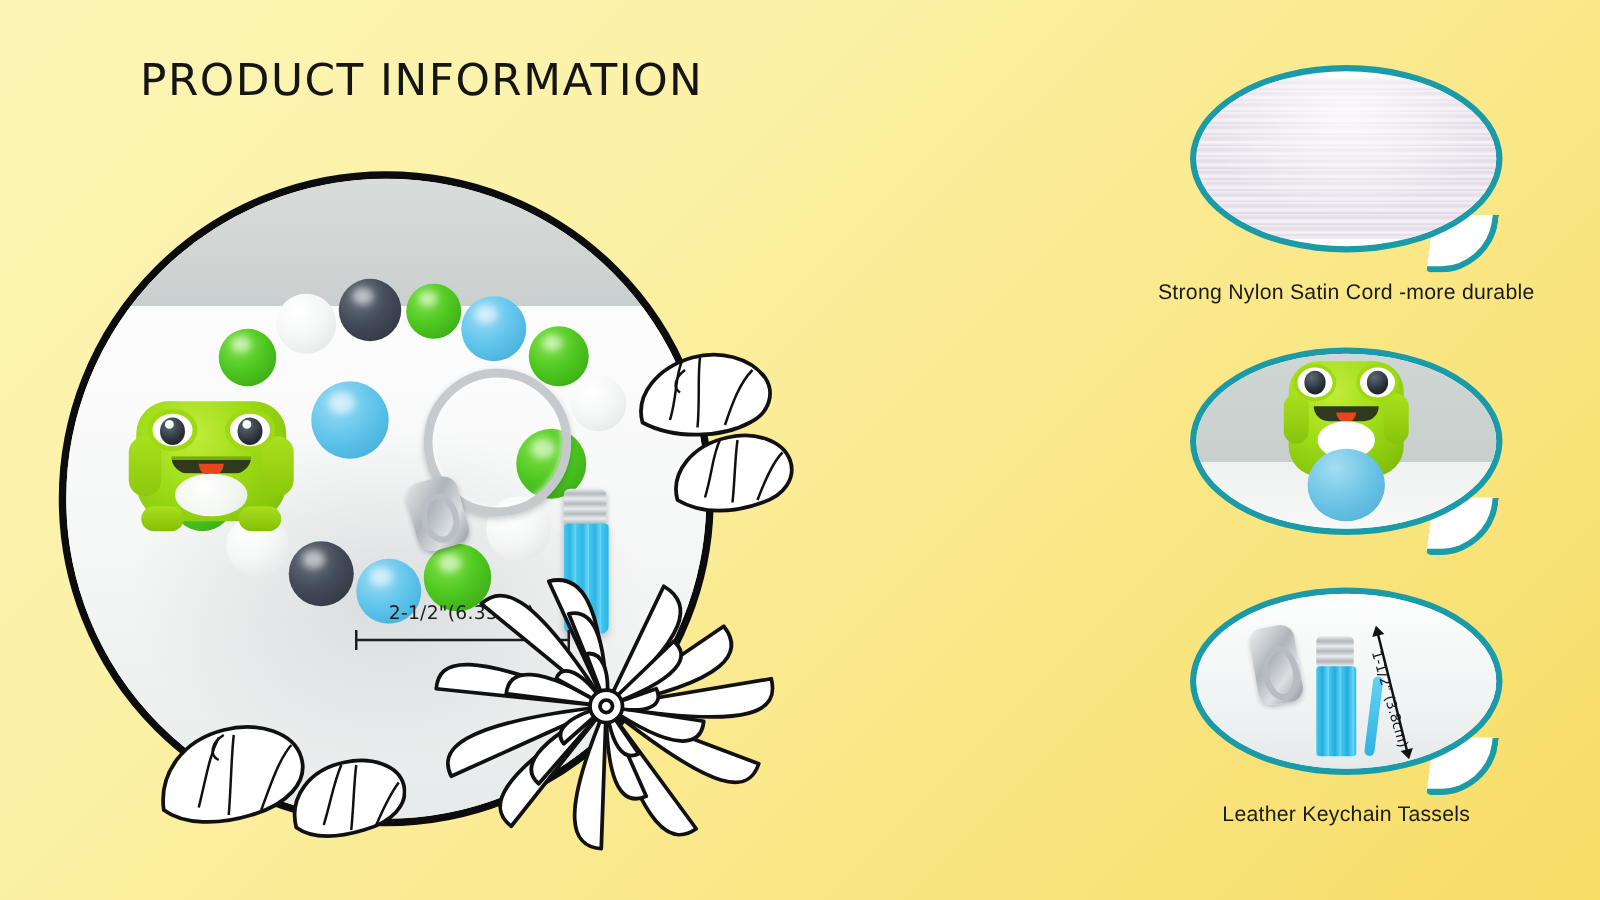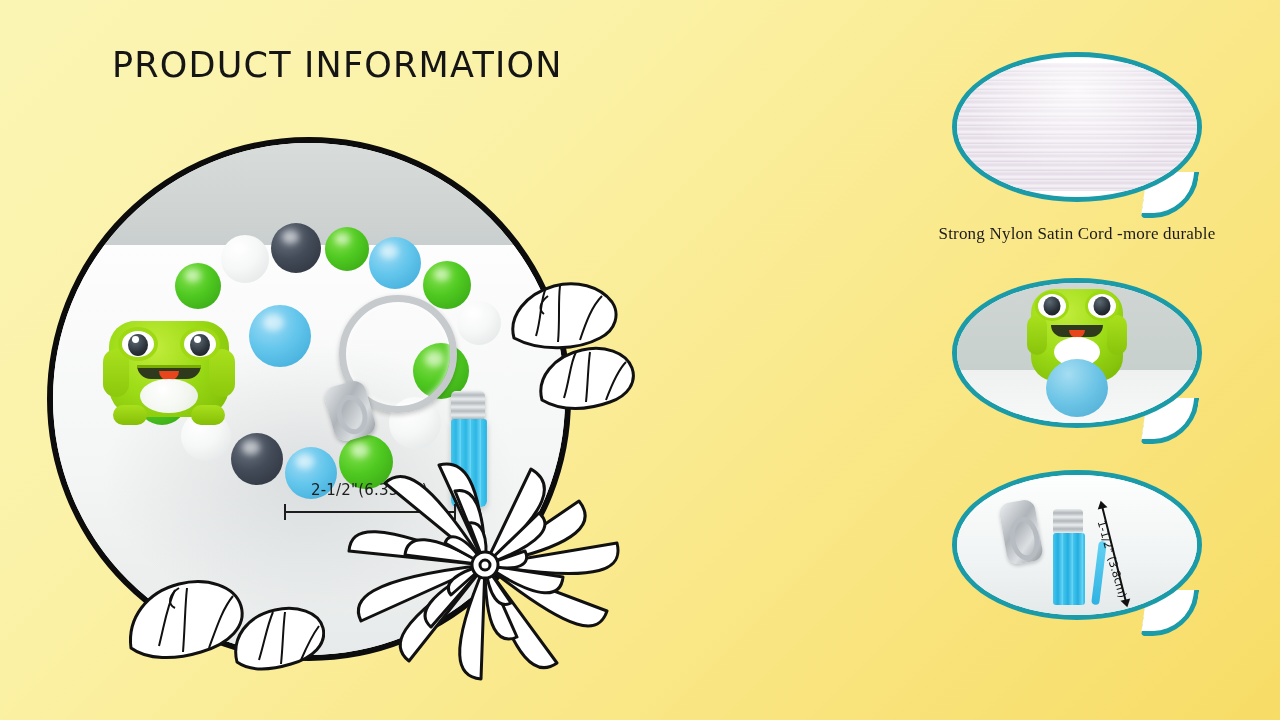"Strong Nylon Satin Cord -more" .caption { font-family: Liberation Serif, serif -> Liberation Sans, sans-serif }
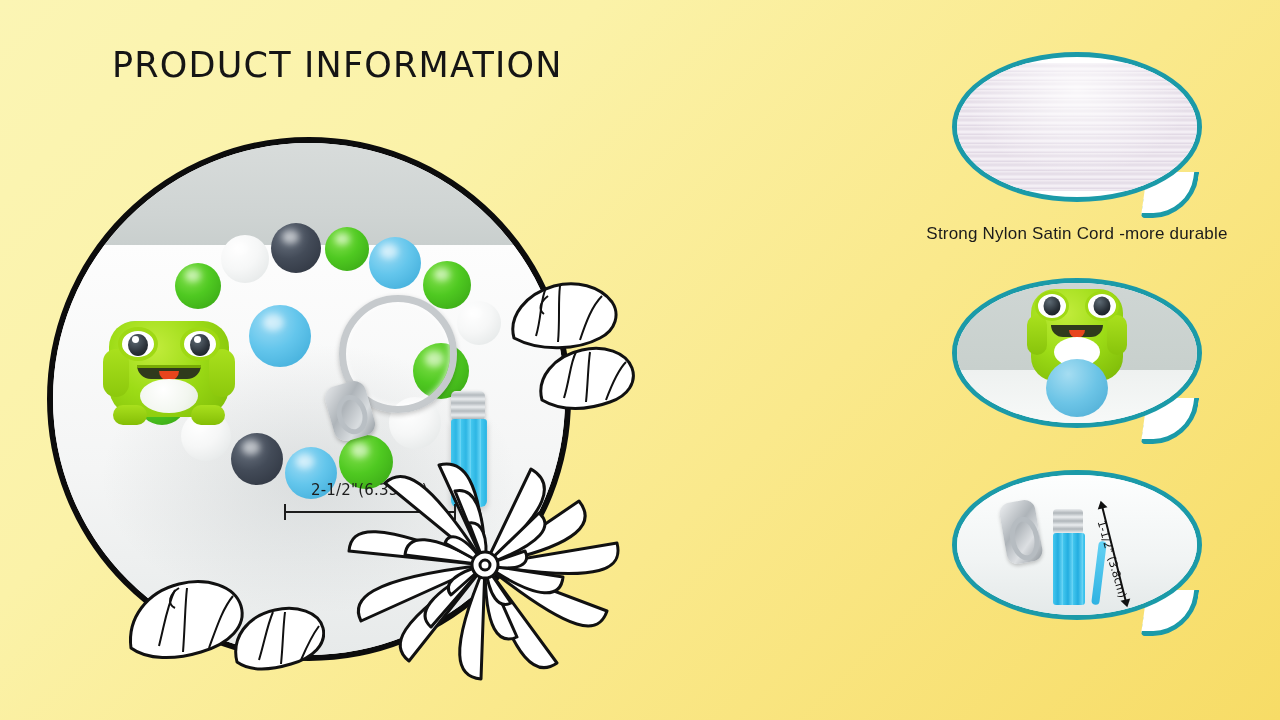"Leather Keychain Tassels" div.caption { html: none -> <div>Leather Keychain Tassels</div> }
